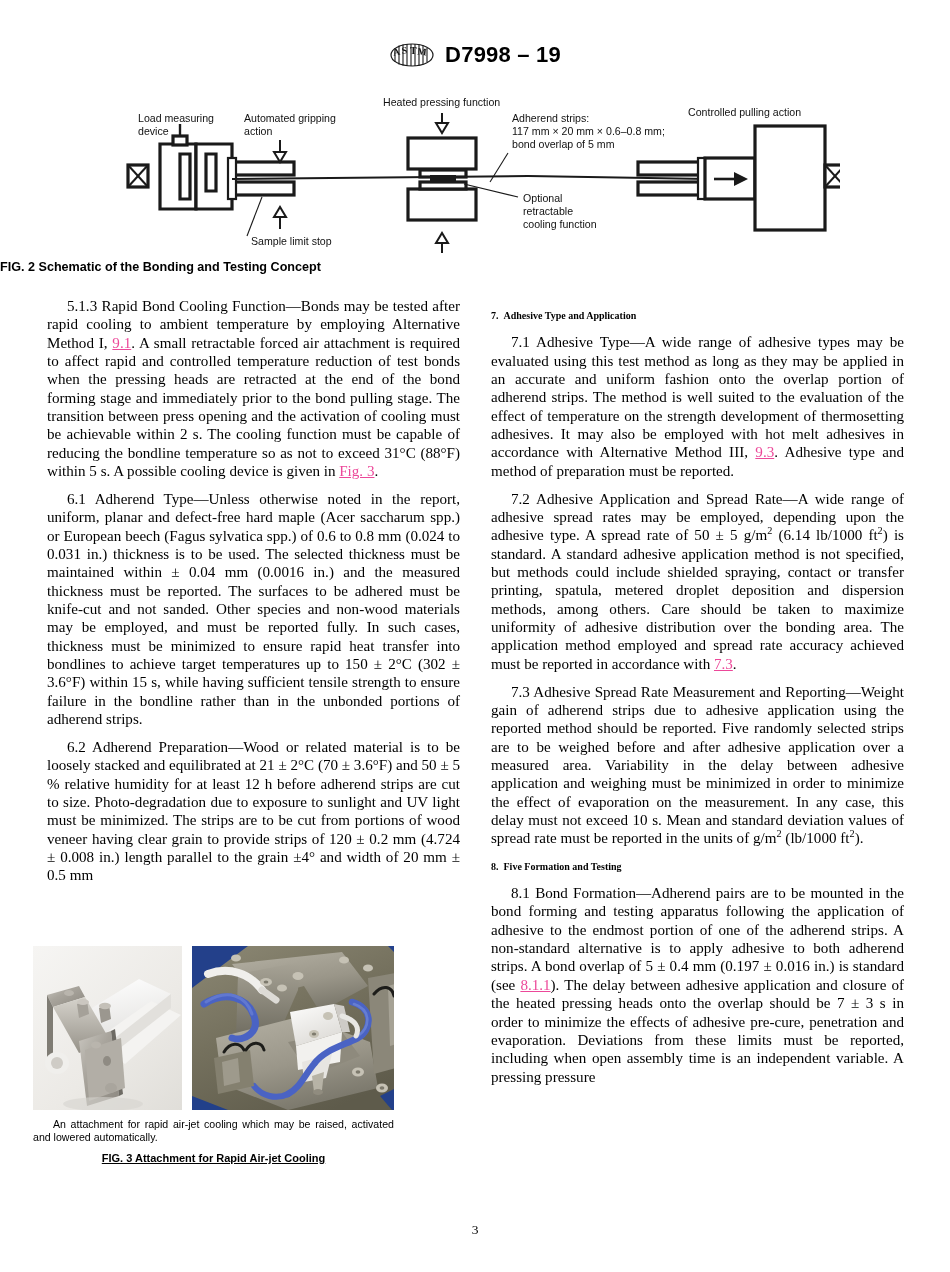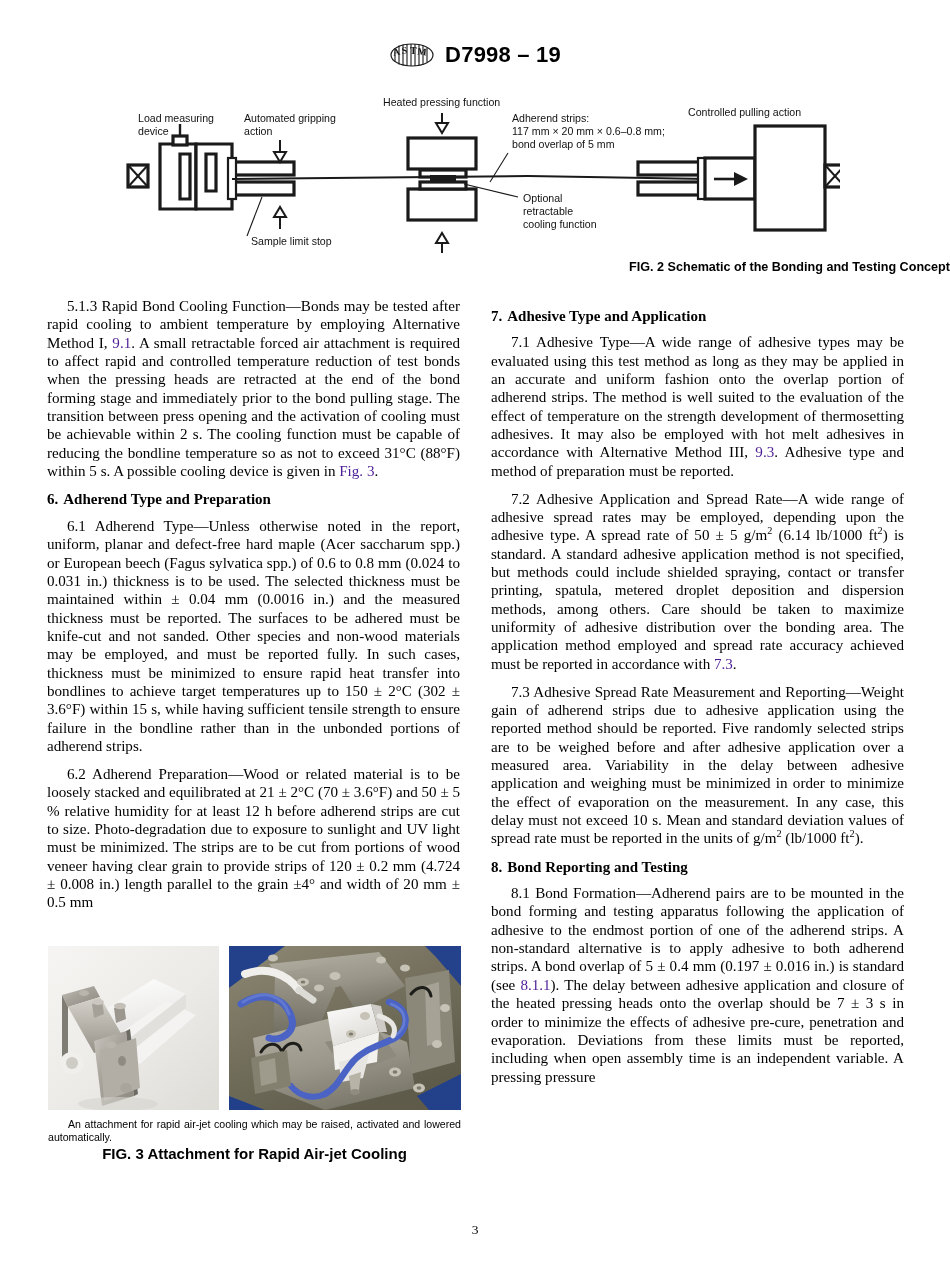"FIG. 2 Schematic of the" .fig2-caption { text-align: right -> left }
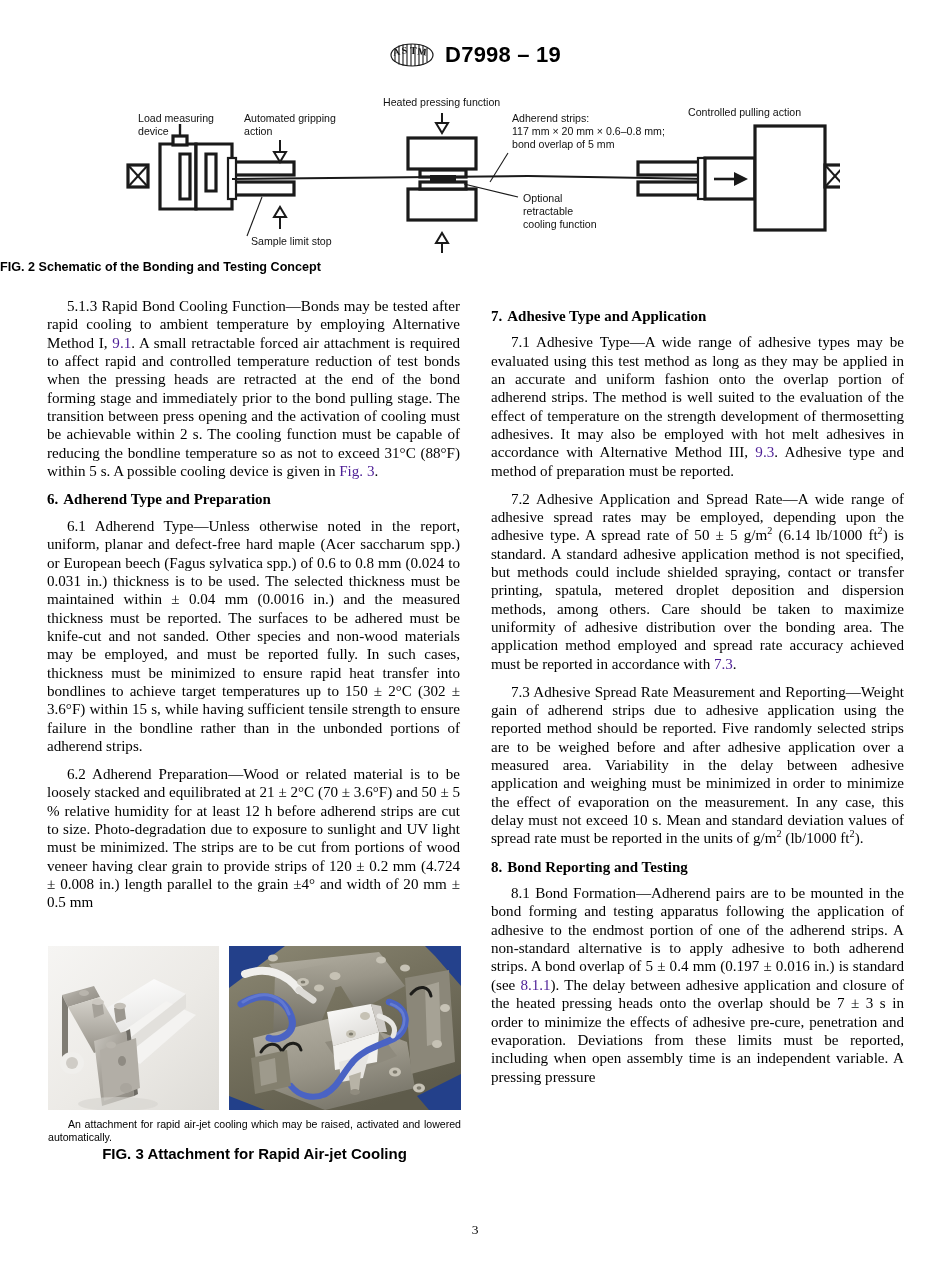"7. Adhesive Type and Application" h3.section { font-size: 15px -> 10px }
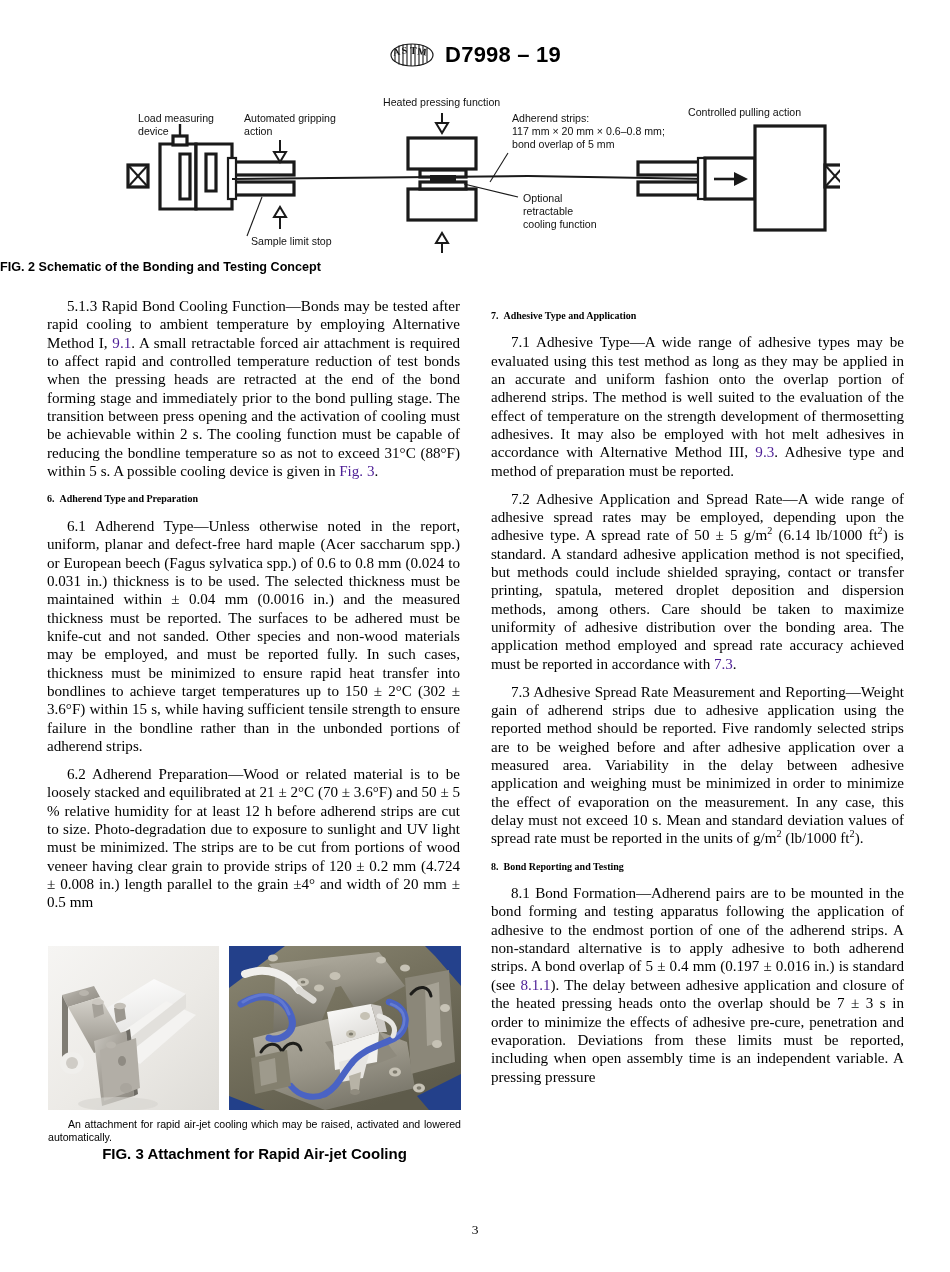"9.1" .ref { color: #4c1d95 -> #ec4899; text-decoration: none -> underline }
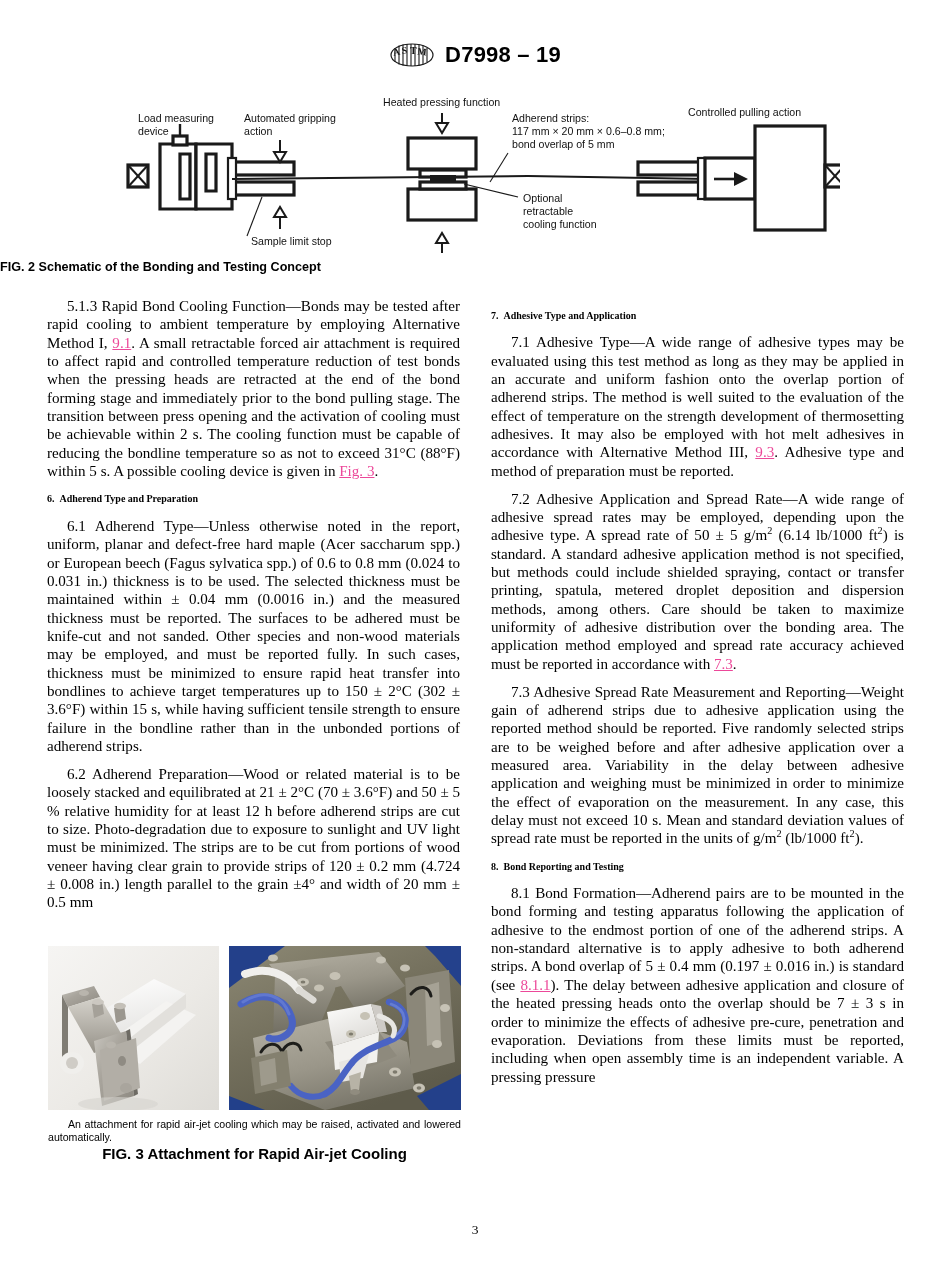"6. Adherend Type and Preparation" h3.section { html: <h3><span>6.</span><span>Adherend Type and Preparation</span></h3> -> none }
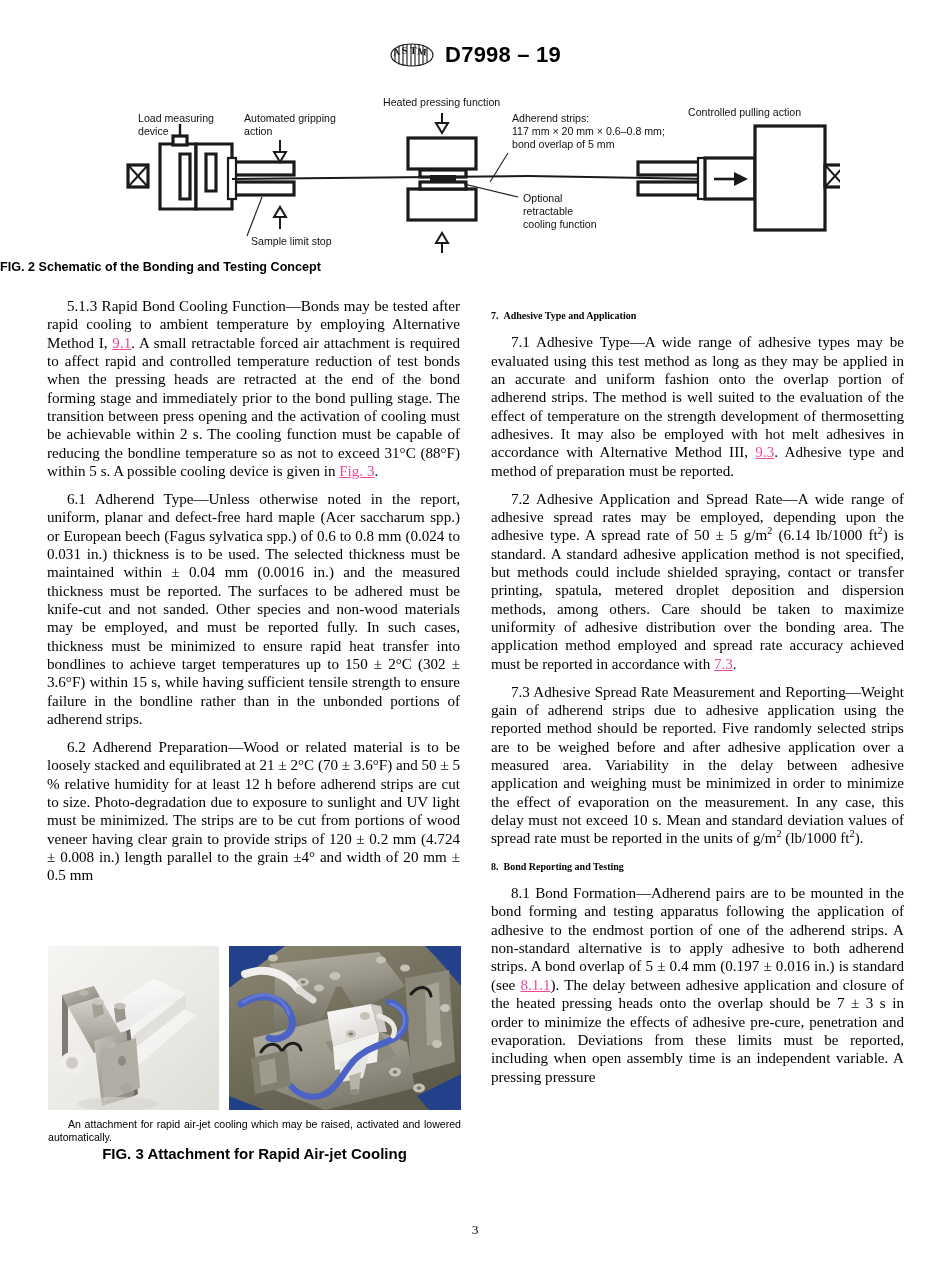"Bond Reporting and Testing" span { text: Bond Reporting -> Five Formation }
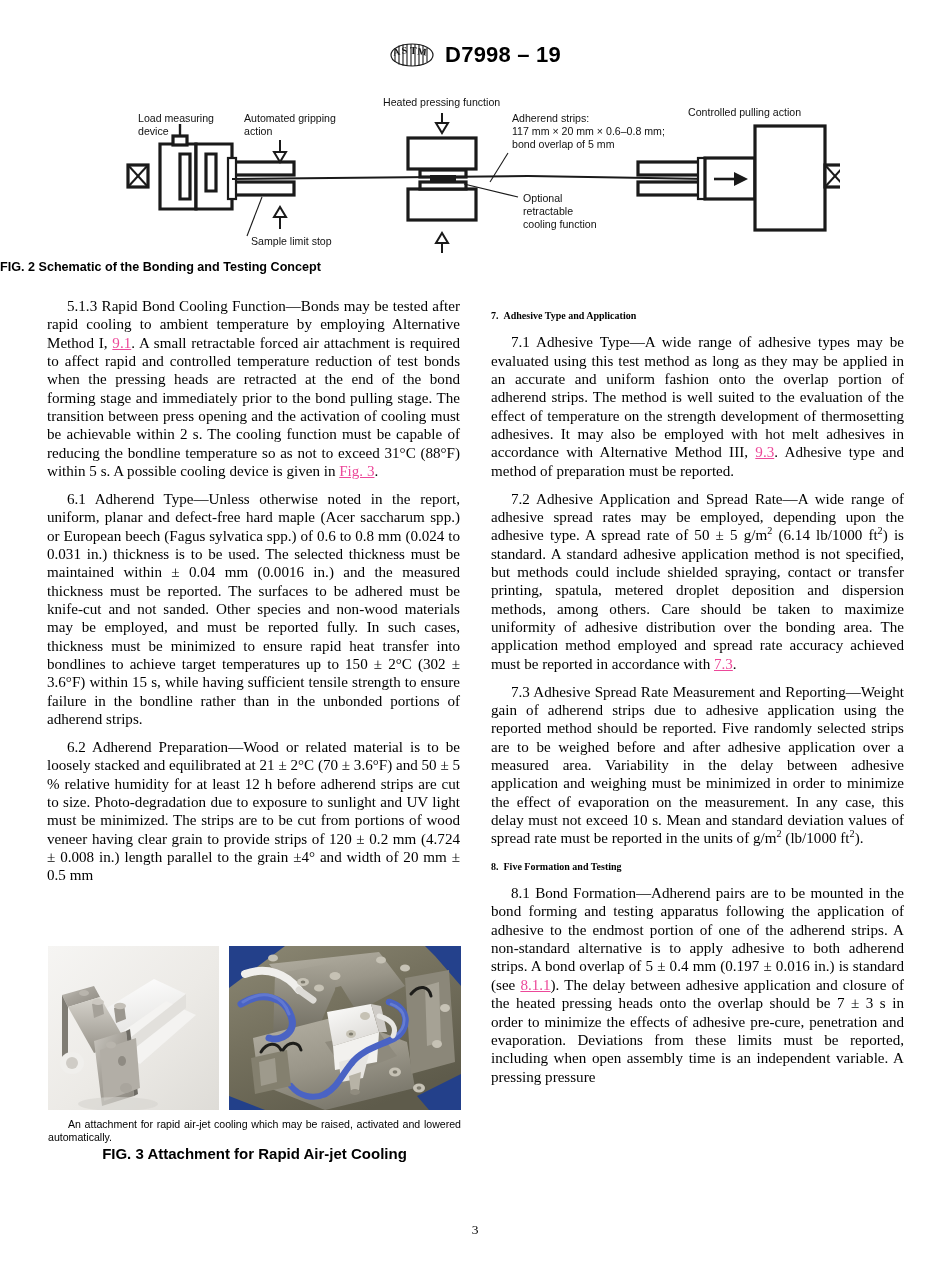"An attachment for rapid air-jet" .fig3-block { left: 48px -> 33px; width: 413px -> 361px }
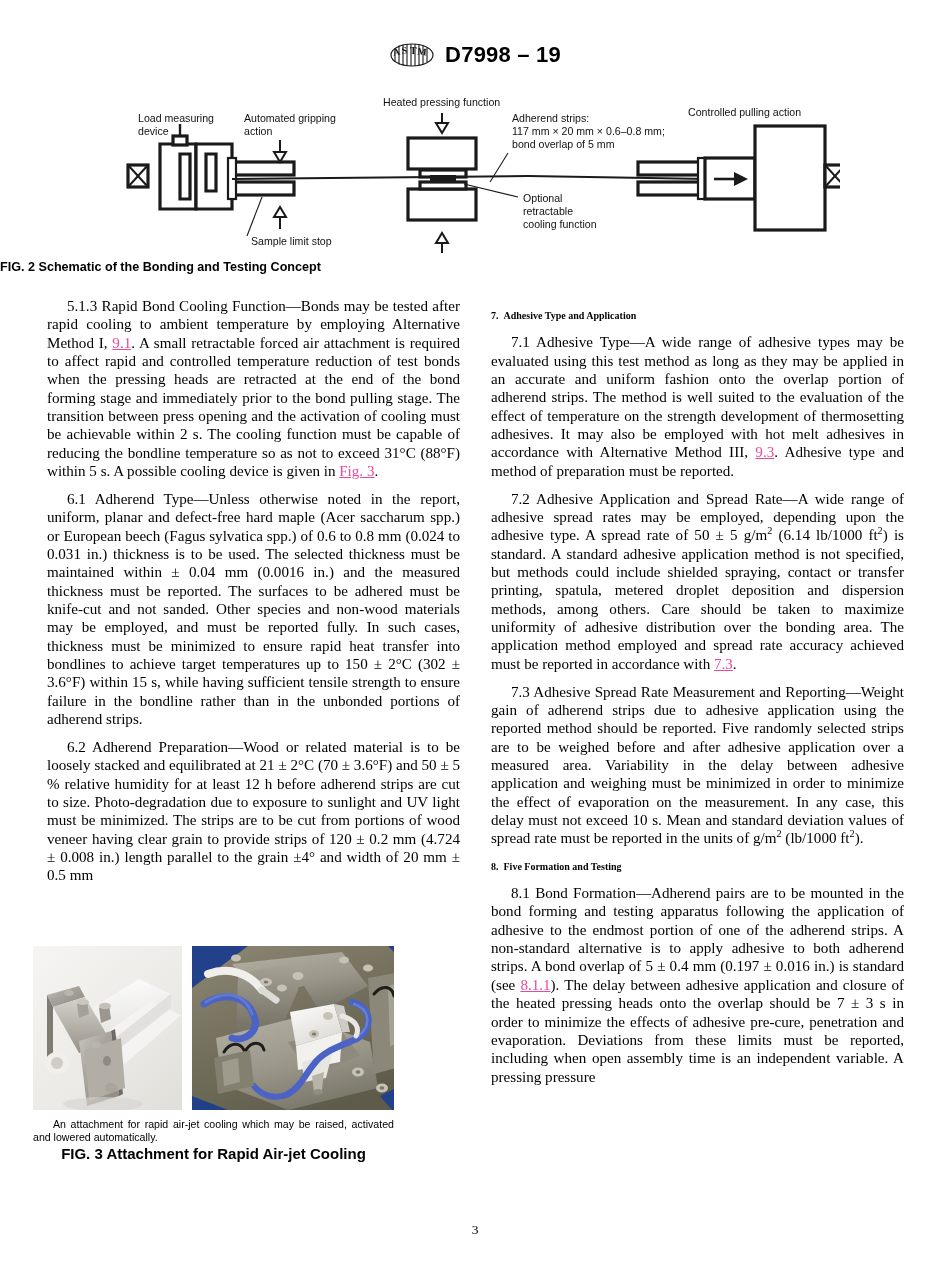"FIG. 3 Attachment for Rapid" .fig3-caption { font-size: 15px -> 11px; margin-top: none -> 7px; text-decoration: none -> underline }
